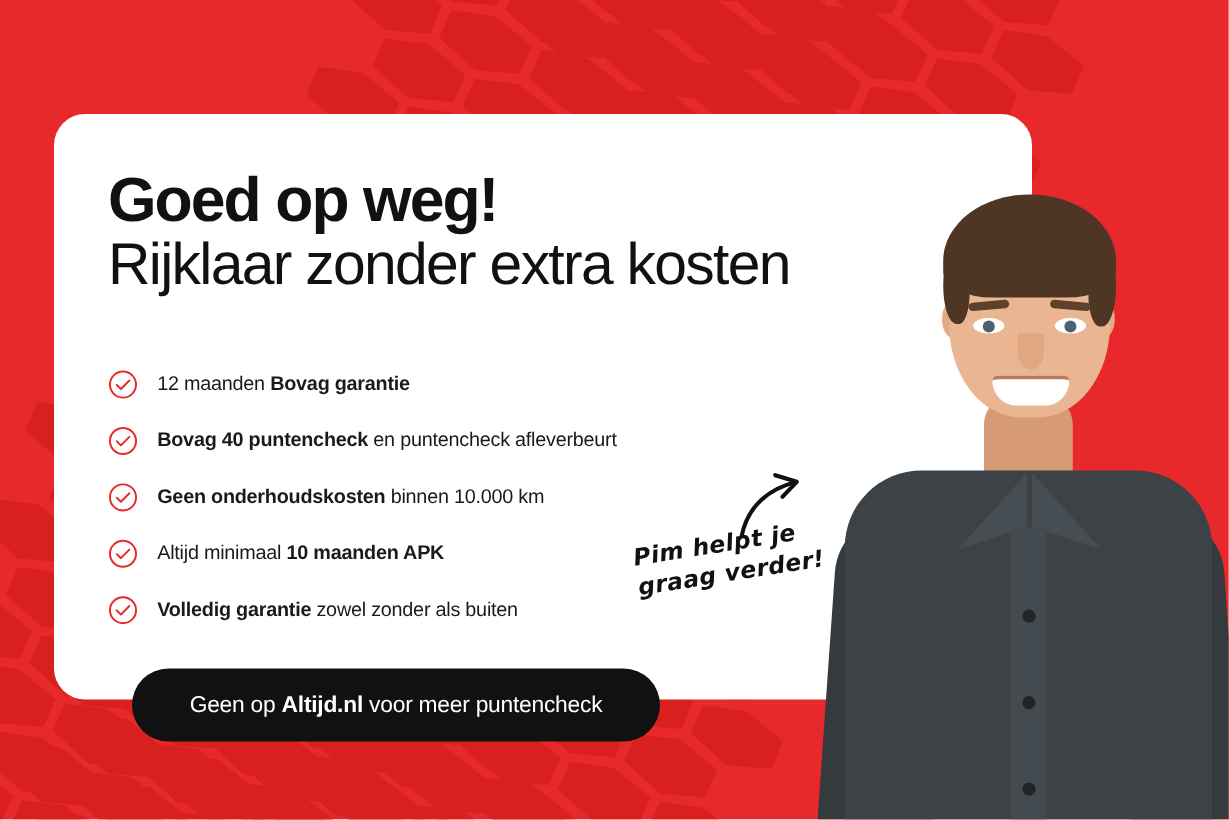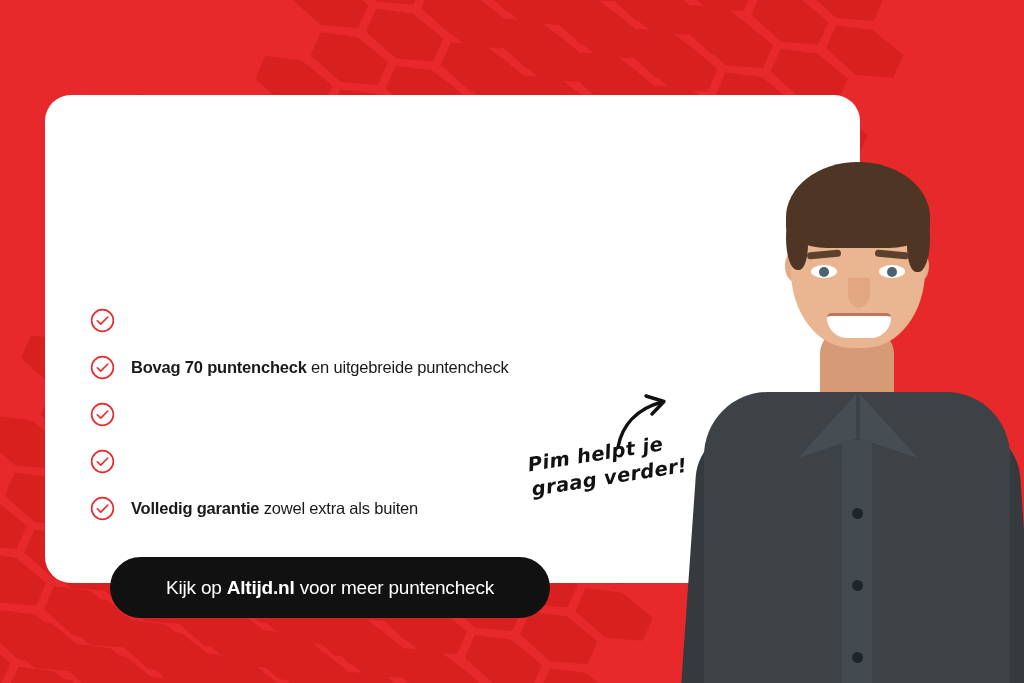"Goed op weg!" div.headline { html: none -> <div> <div>Goed op weg!</div> <div>Rijklaar zonder extra kosten</div> </div> }
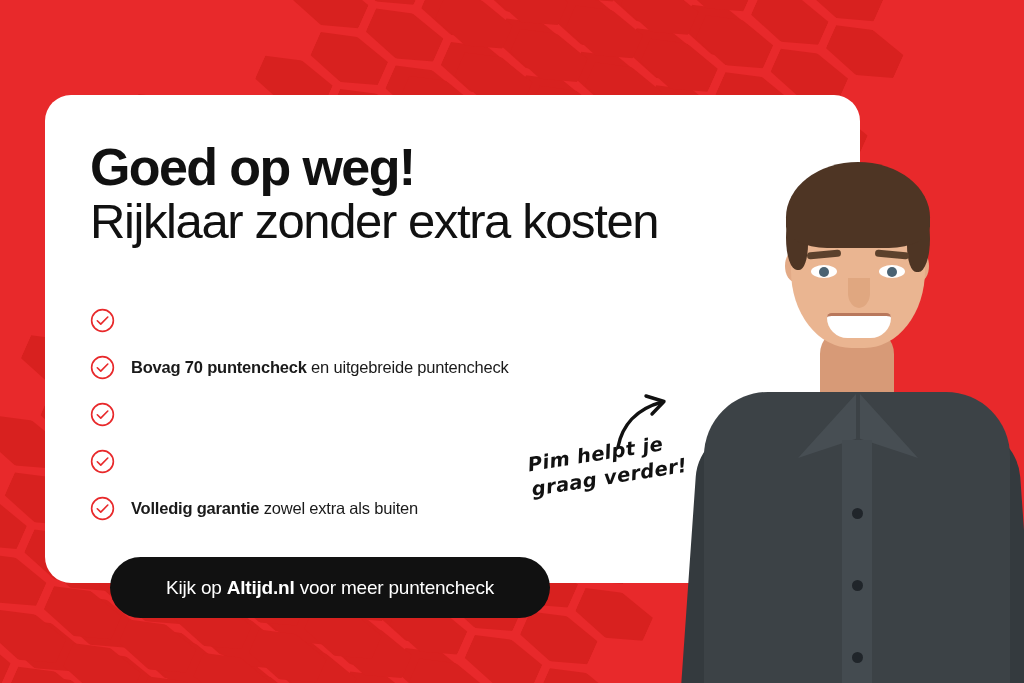"12 maanden Bovag garantie" span.feature-text { html: none -> <span><span>12 maanden </span><b>Bovag garantie</b><span></span></span> }
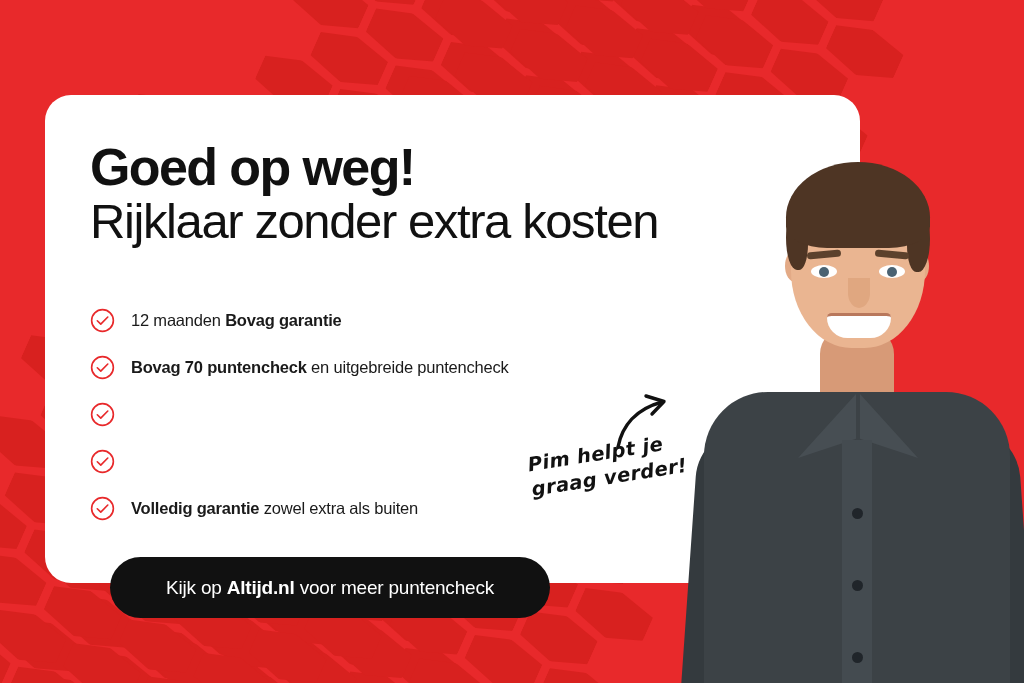"Bovag 70 puntencheck" b { text: 70 -> 40 }
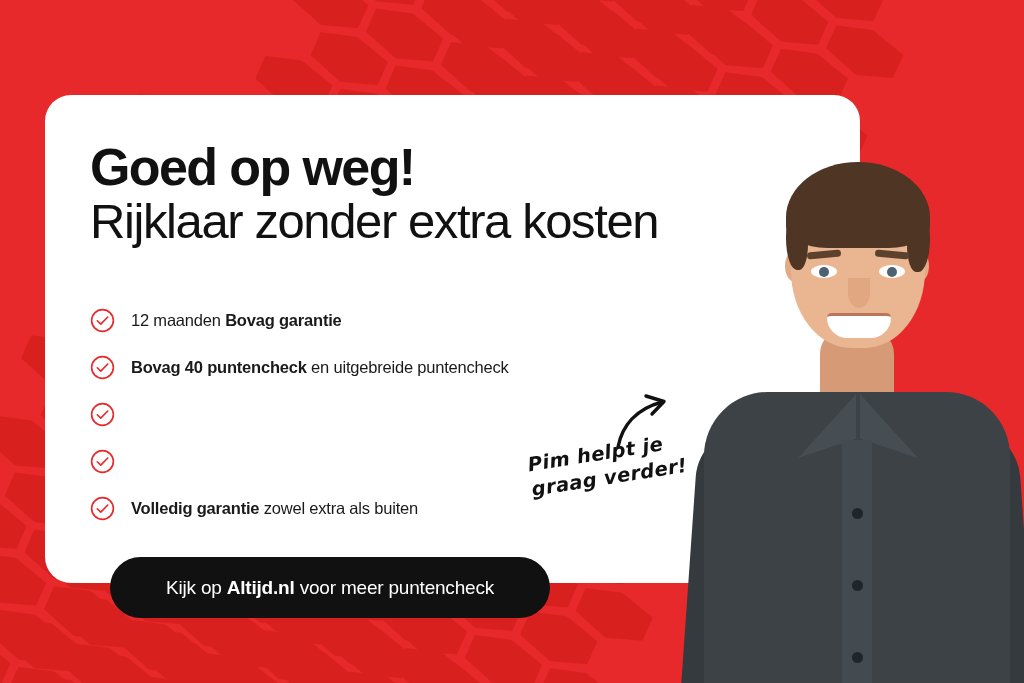"en uitgebreide puntencheck" span { text: uitgebreide puntencheck -> puntencheck afleverbeurt }
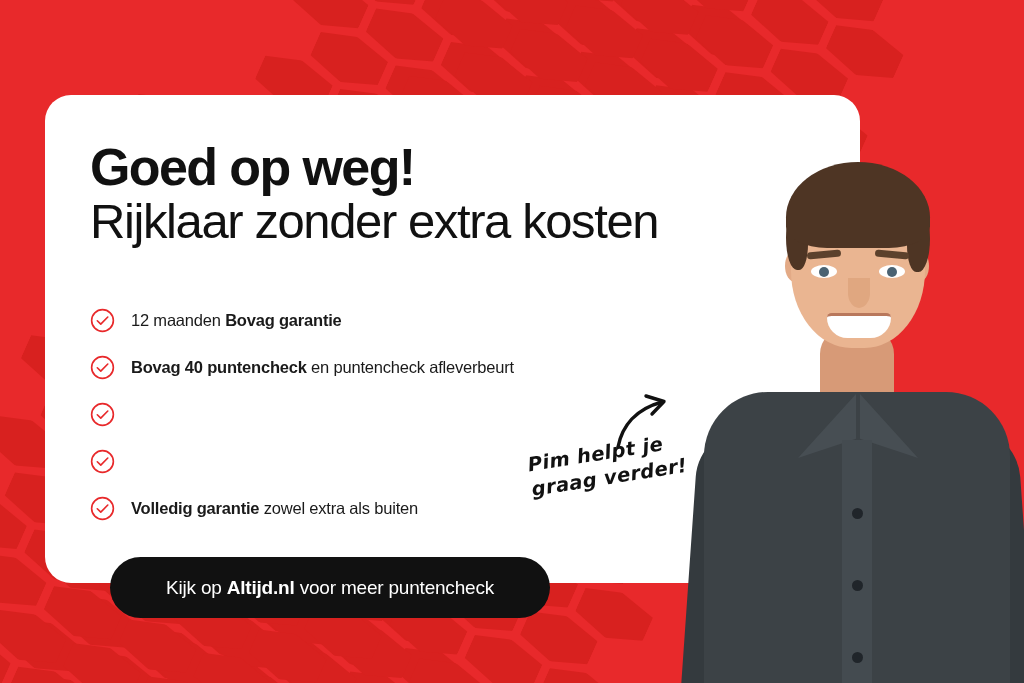"Geen onderhoudskosten binnen 10.000 km" span.feature-text { html: none -> <span><span></span><b>Geen onderhoudskosten</b><span> binnen 10.000 km</span></span> }
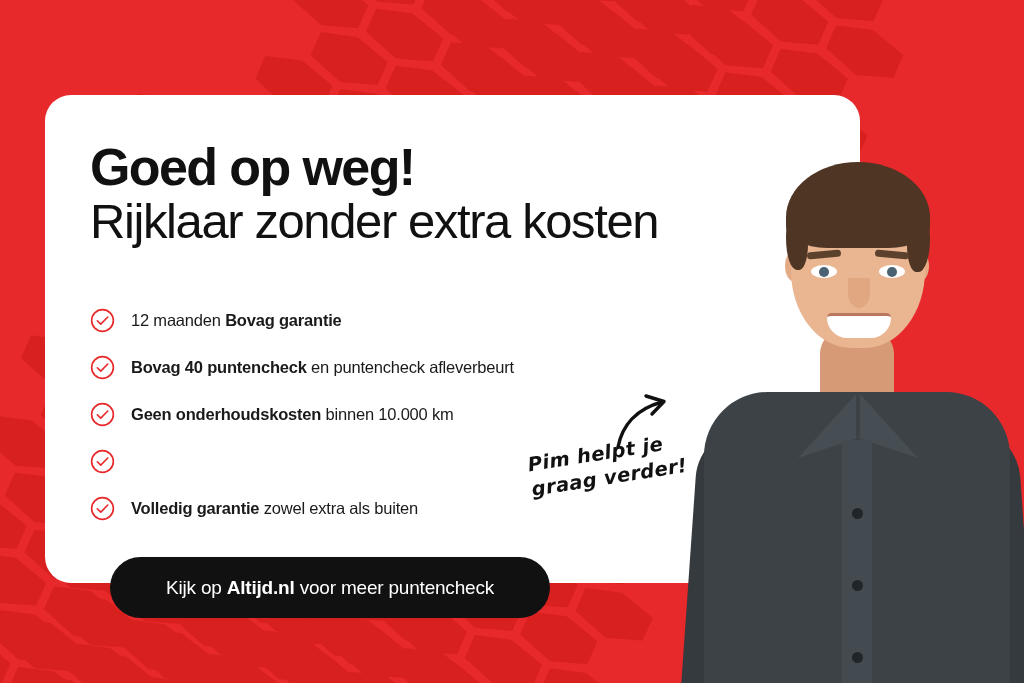"Altijd minimaal 10 maanden APK" span.feature-text { html: none -> <span><span>Altijd minimaal </span><b>10 maanden APK</b><span></span></span> }
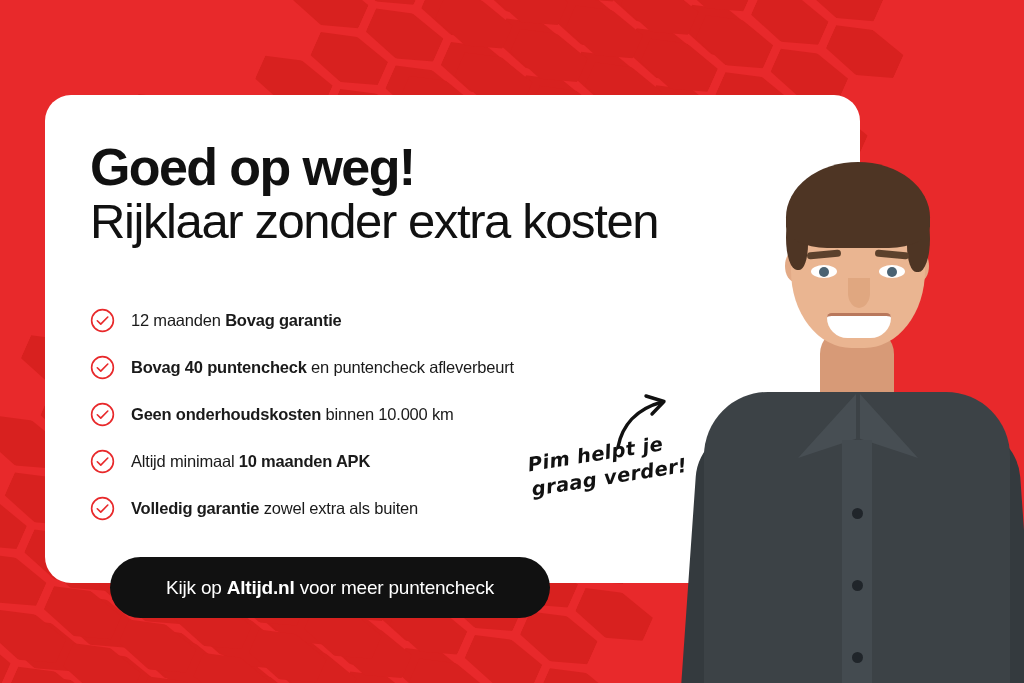"zowel extra als buiten" span { text: extra -> zonder }
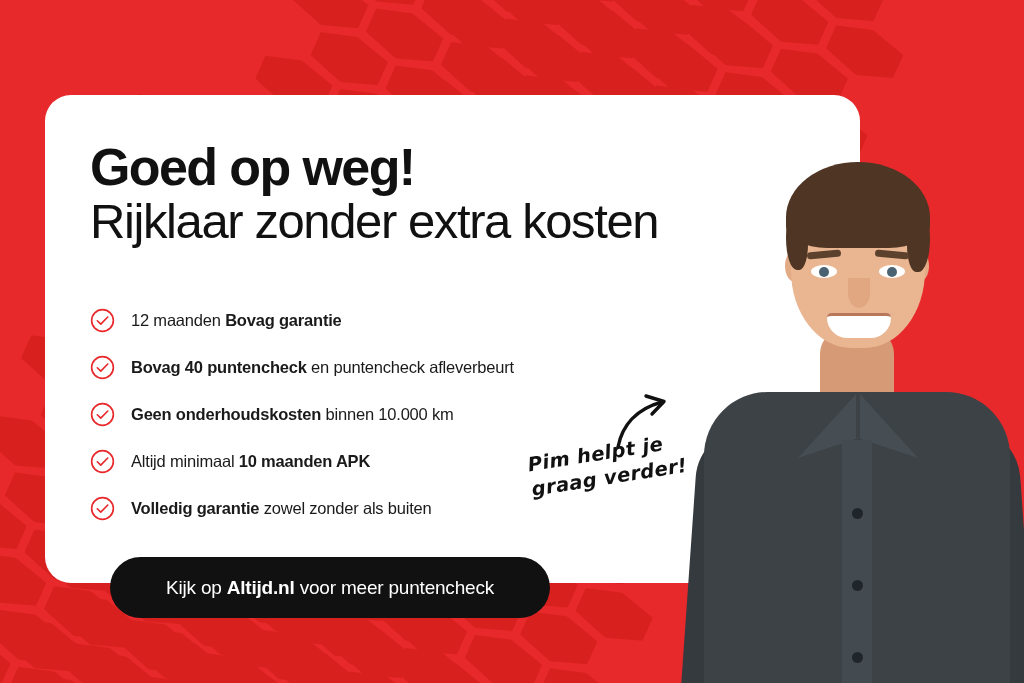"Kijk op" span { text: Kijk -> Geen }
